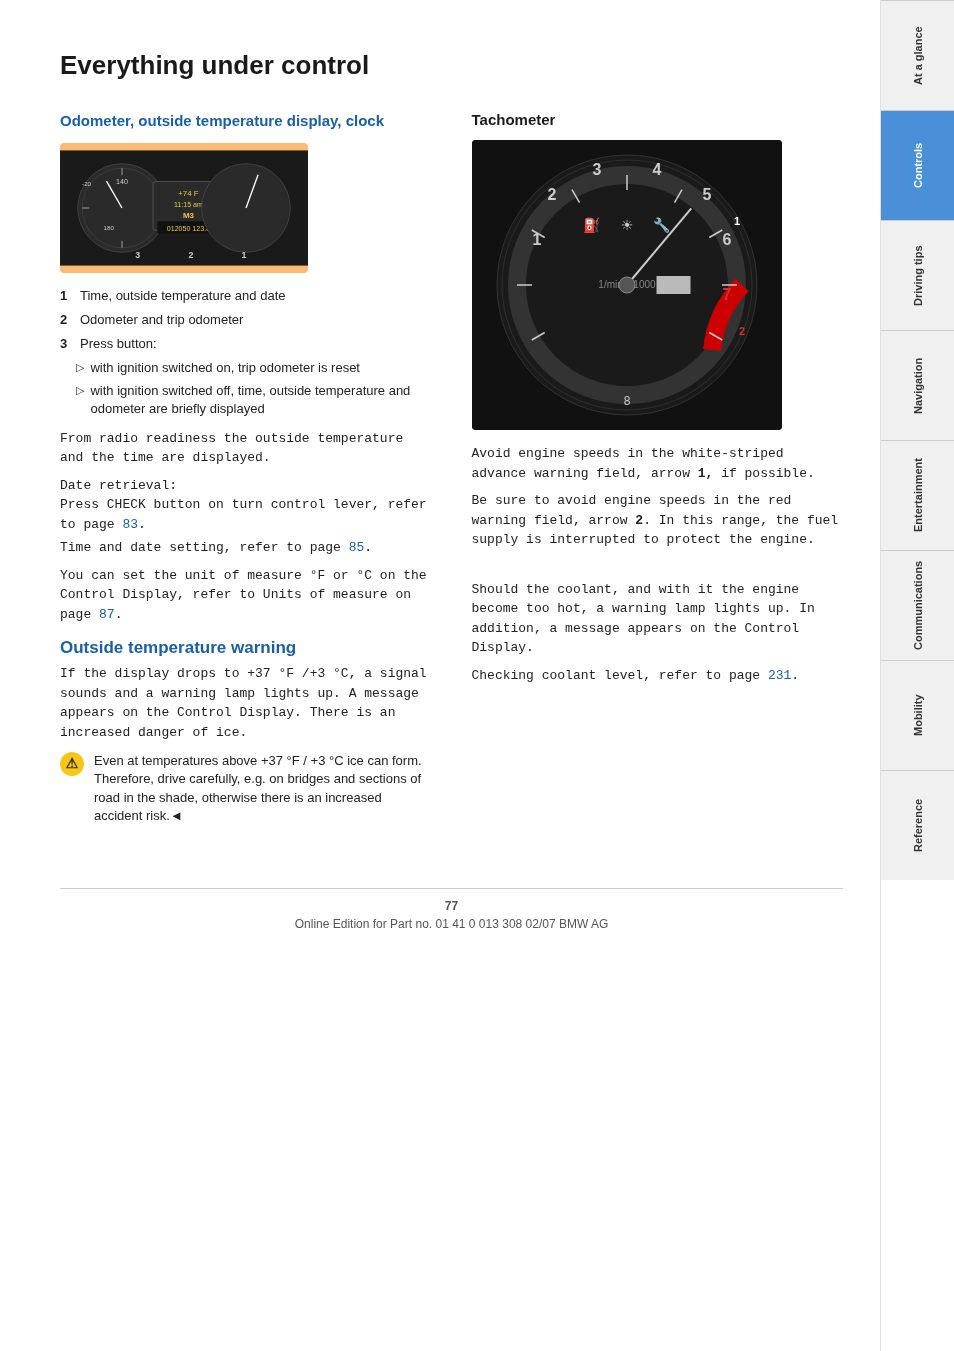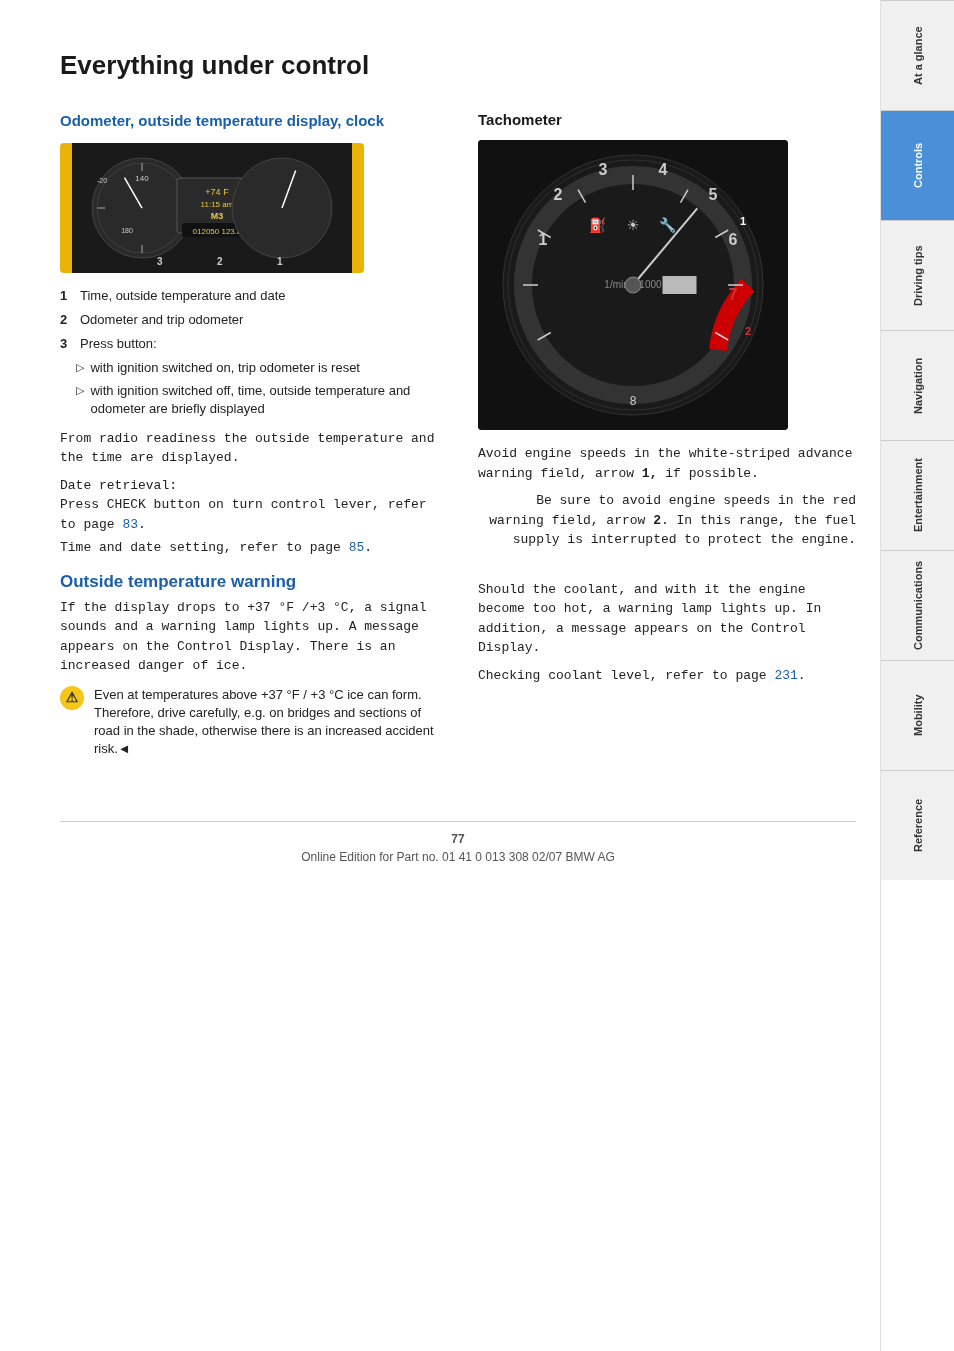"Everything under control" .main-content { padding: 50px 24px 40px 60px -> 50px 37px 40px 60px }
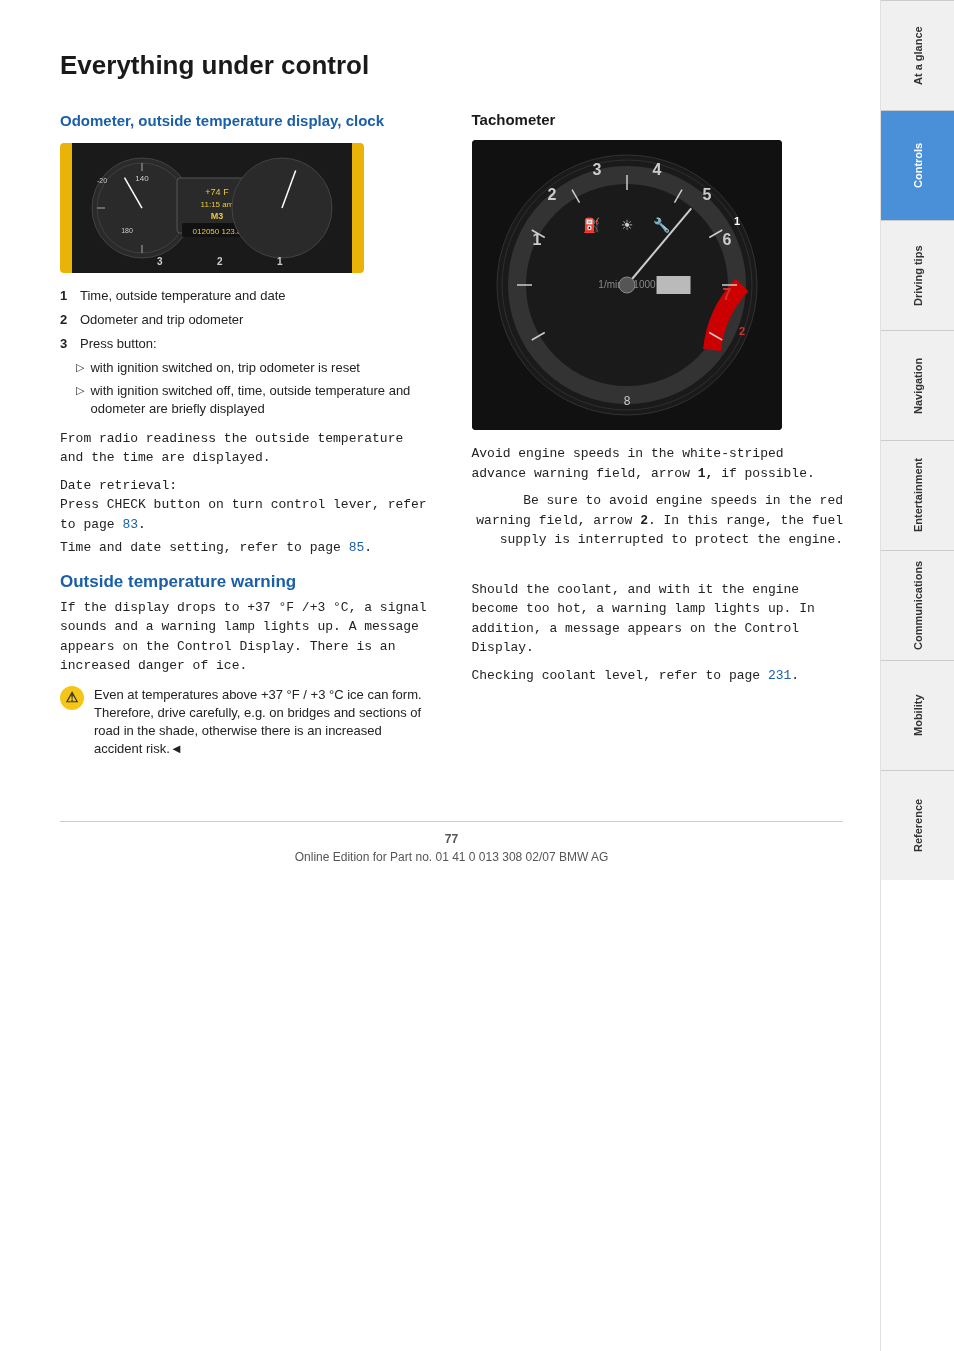"140" .instrument-image { background: #eab308 -> #fdba74; width: 304px -> 248px }
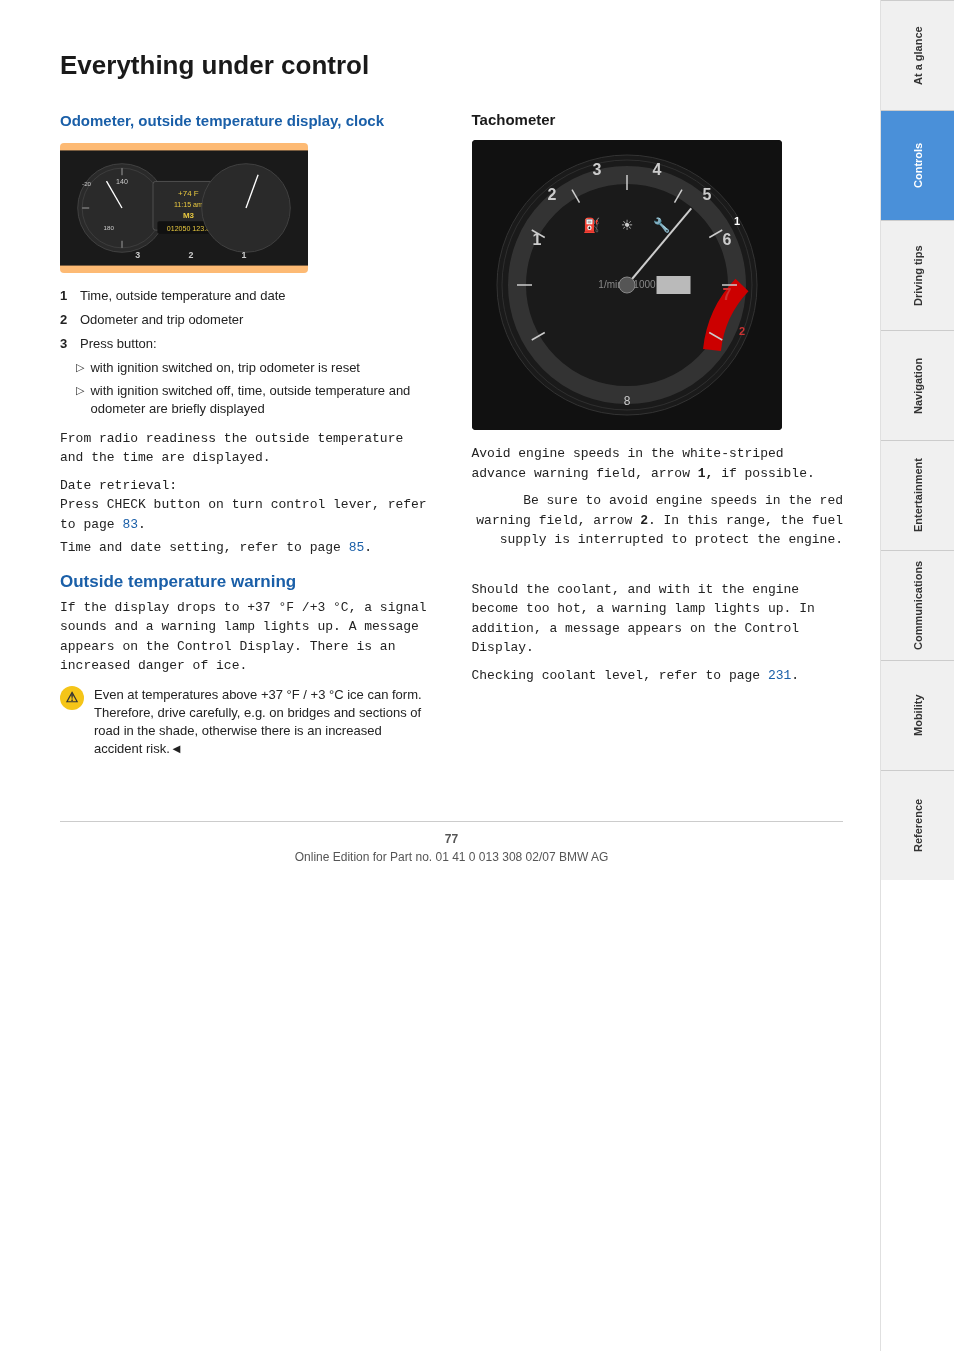"Be sure to avoid engine" p { text-align: right -> none }
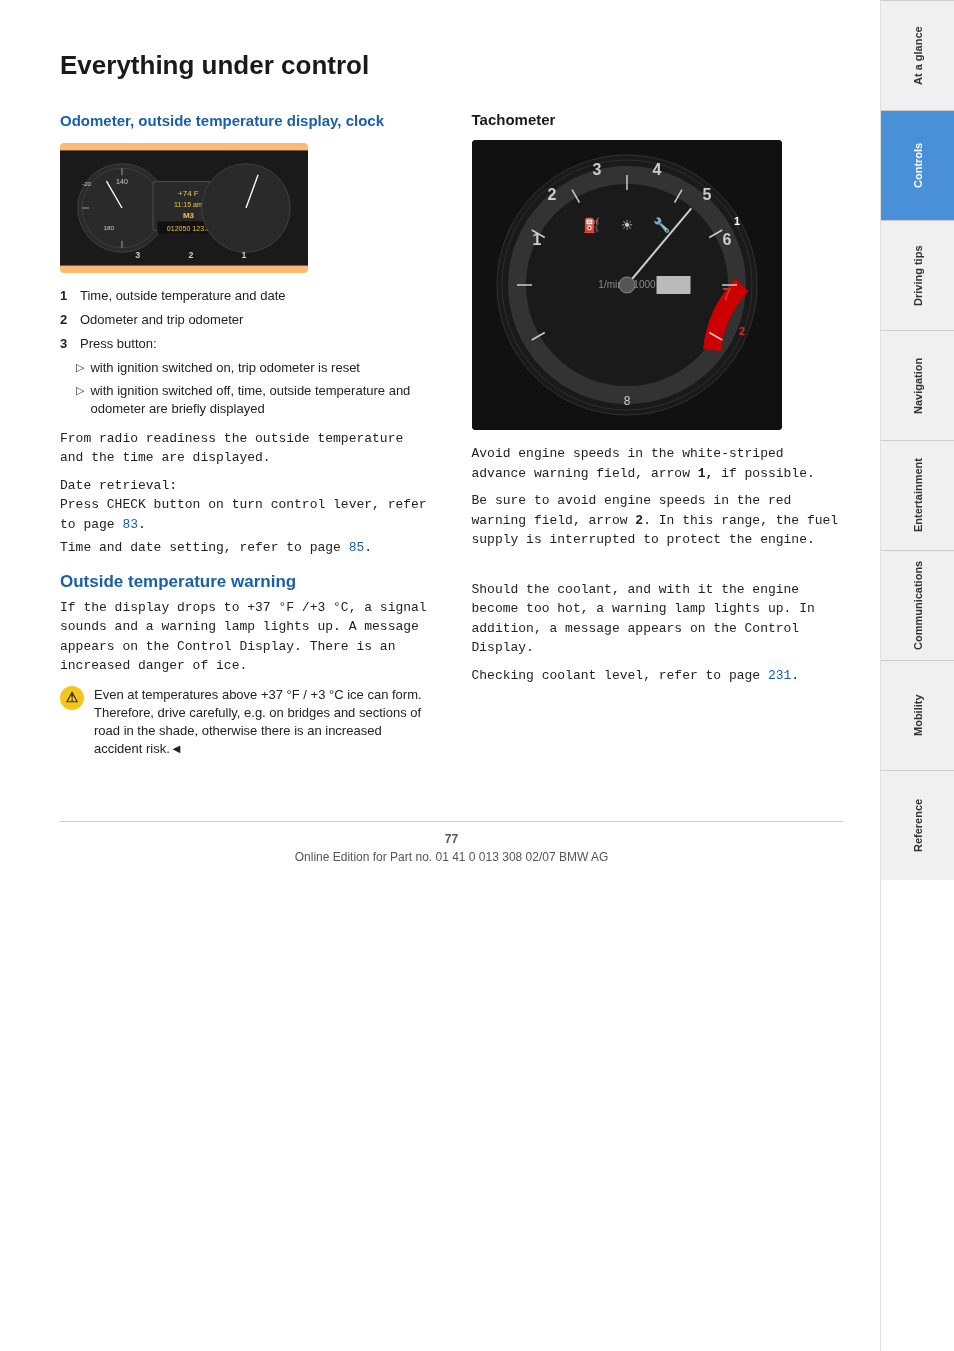"You can set the unit" p { html: none -> <p> <span>You can set the unit of measure °F or °C on the Control Display, refer to Units of measure on page </span><span>87</span><span>.</span> </p> }
